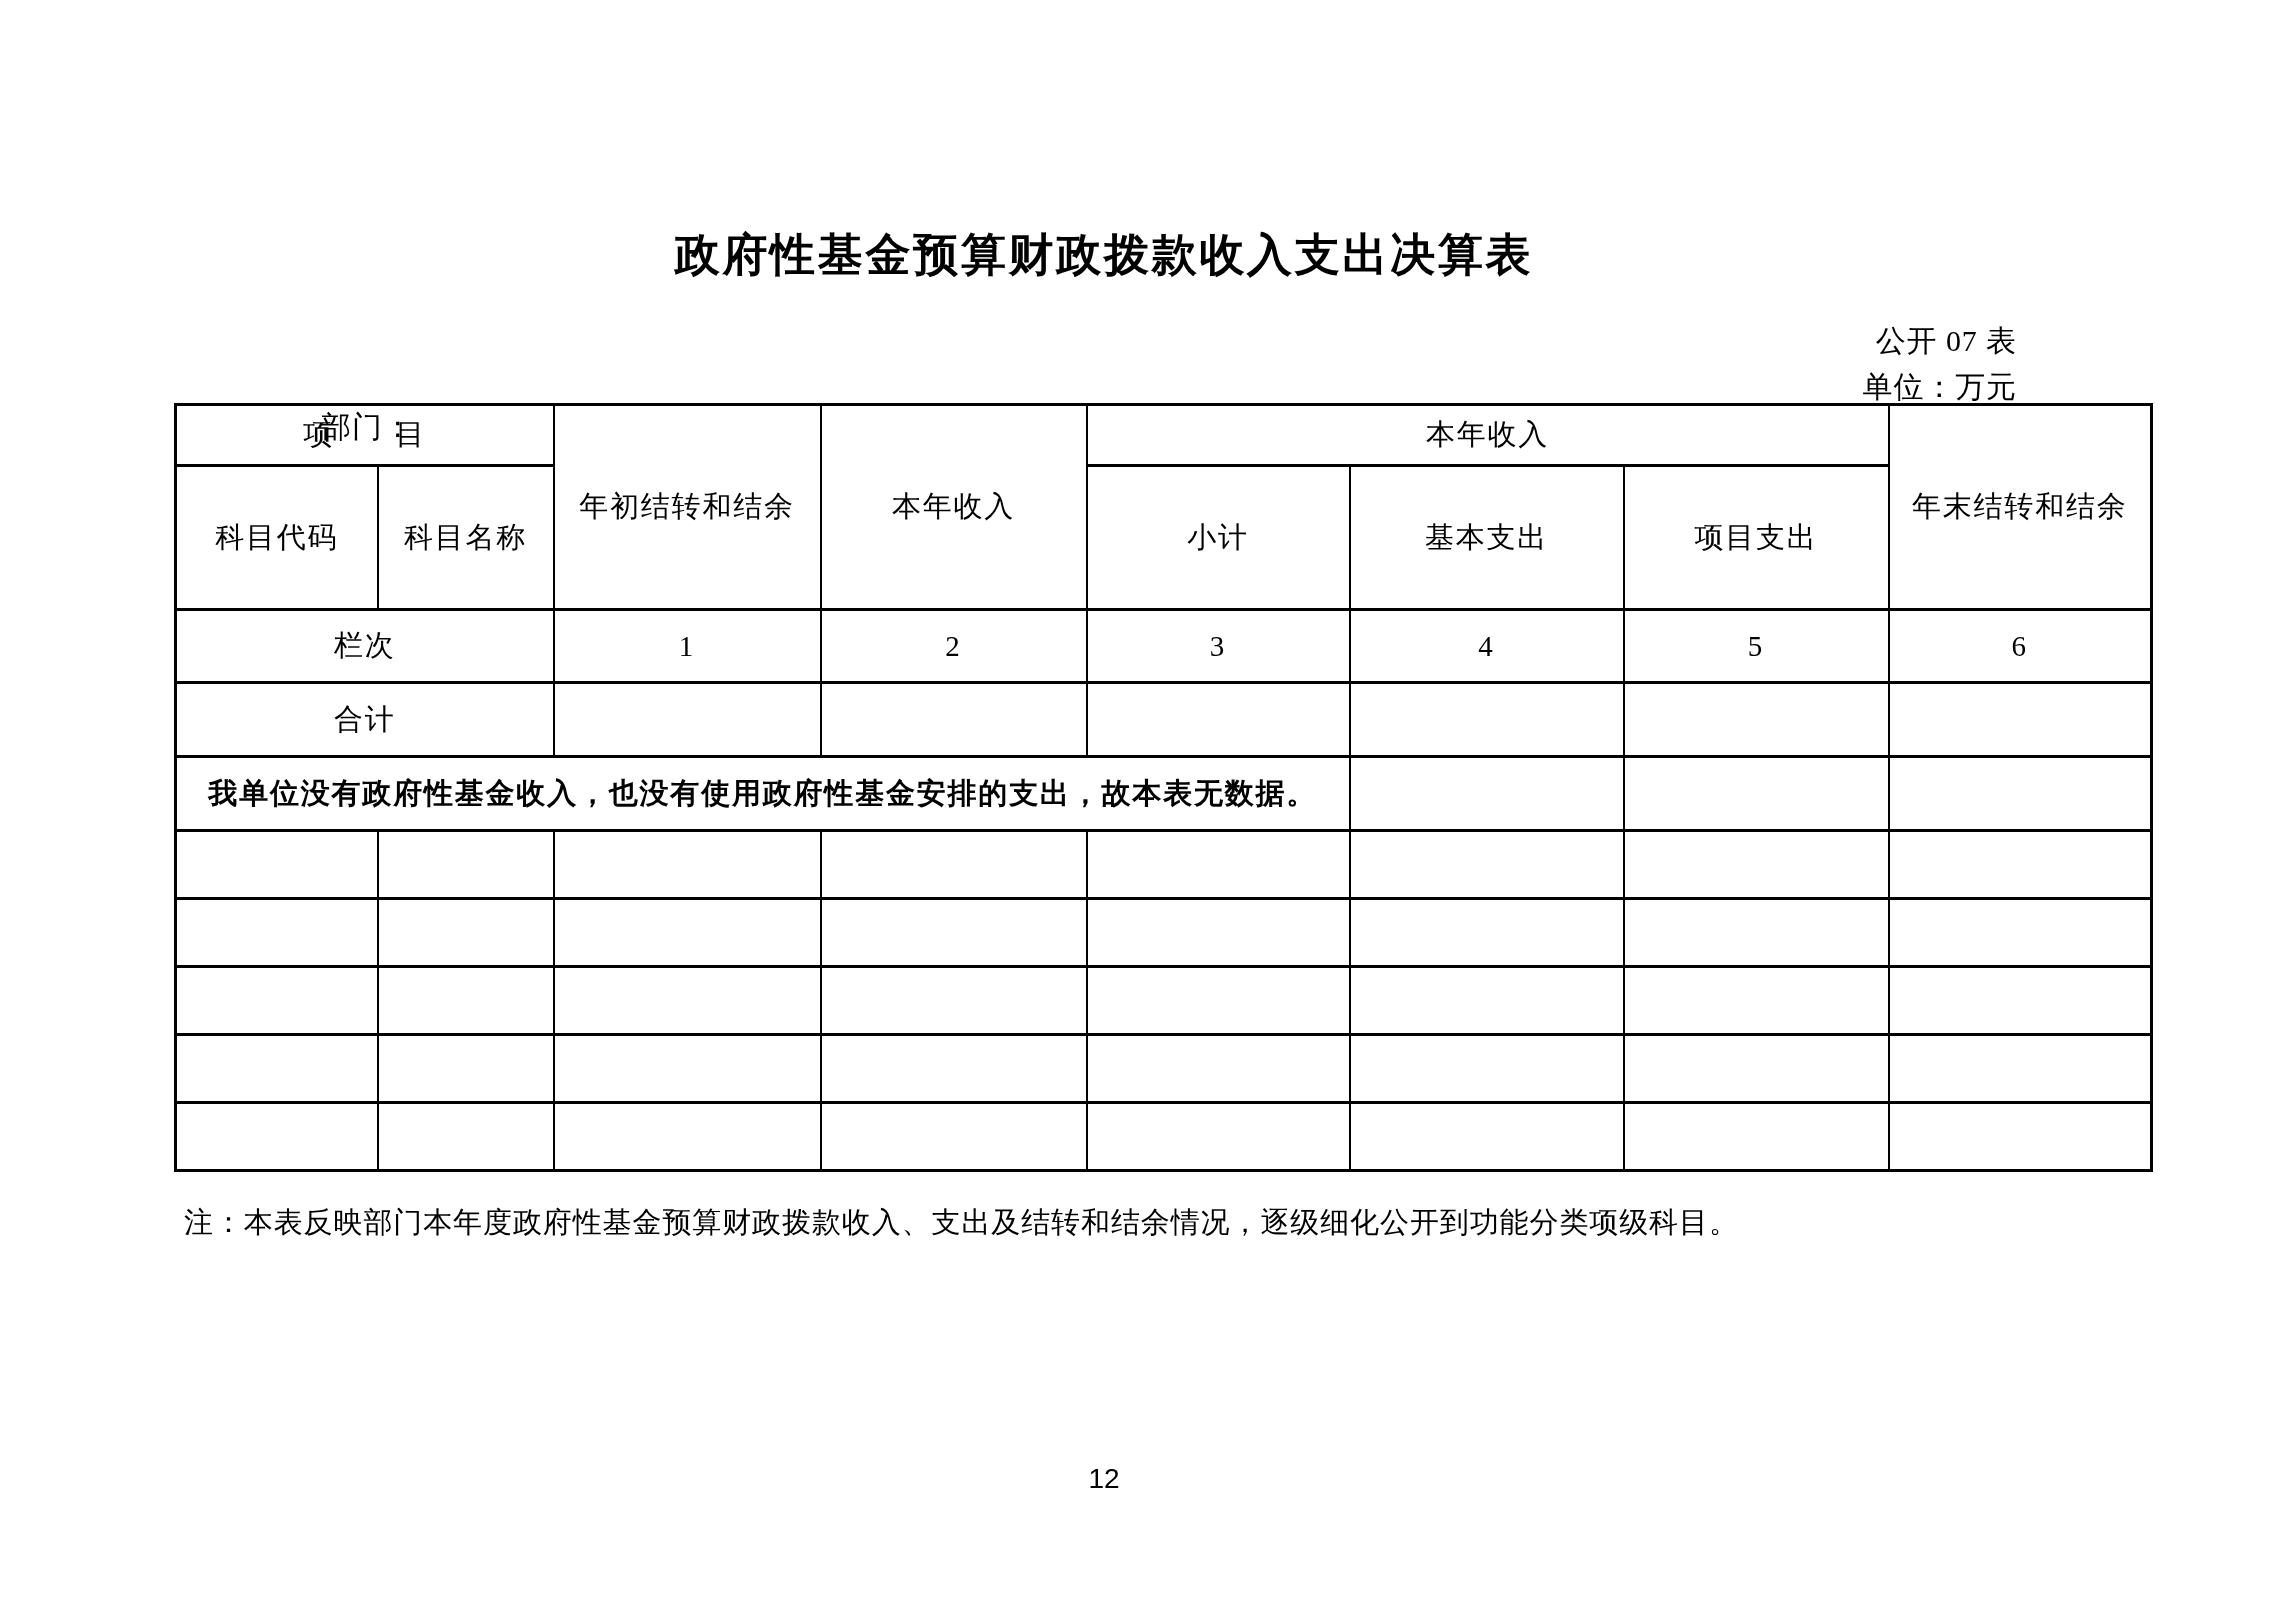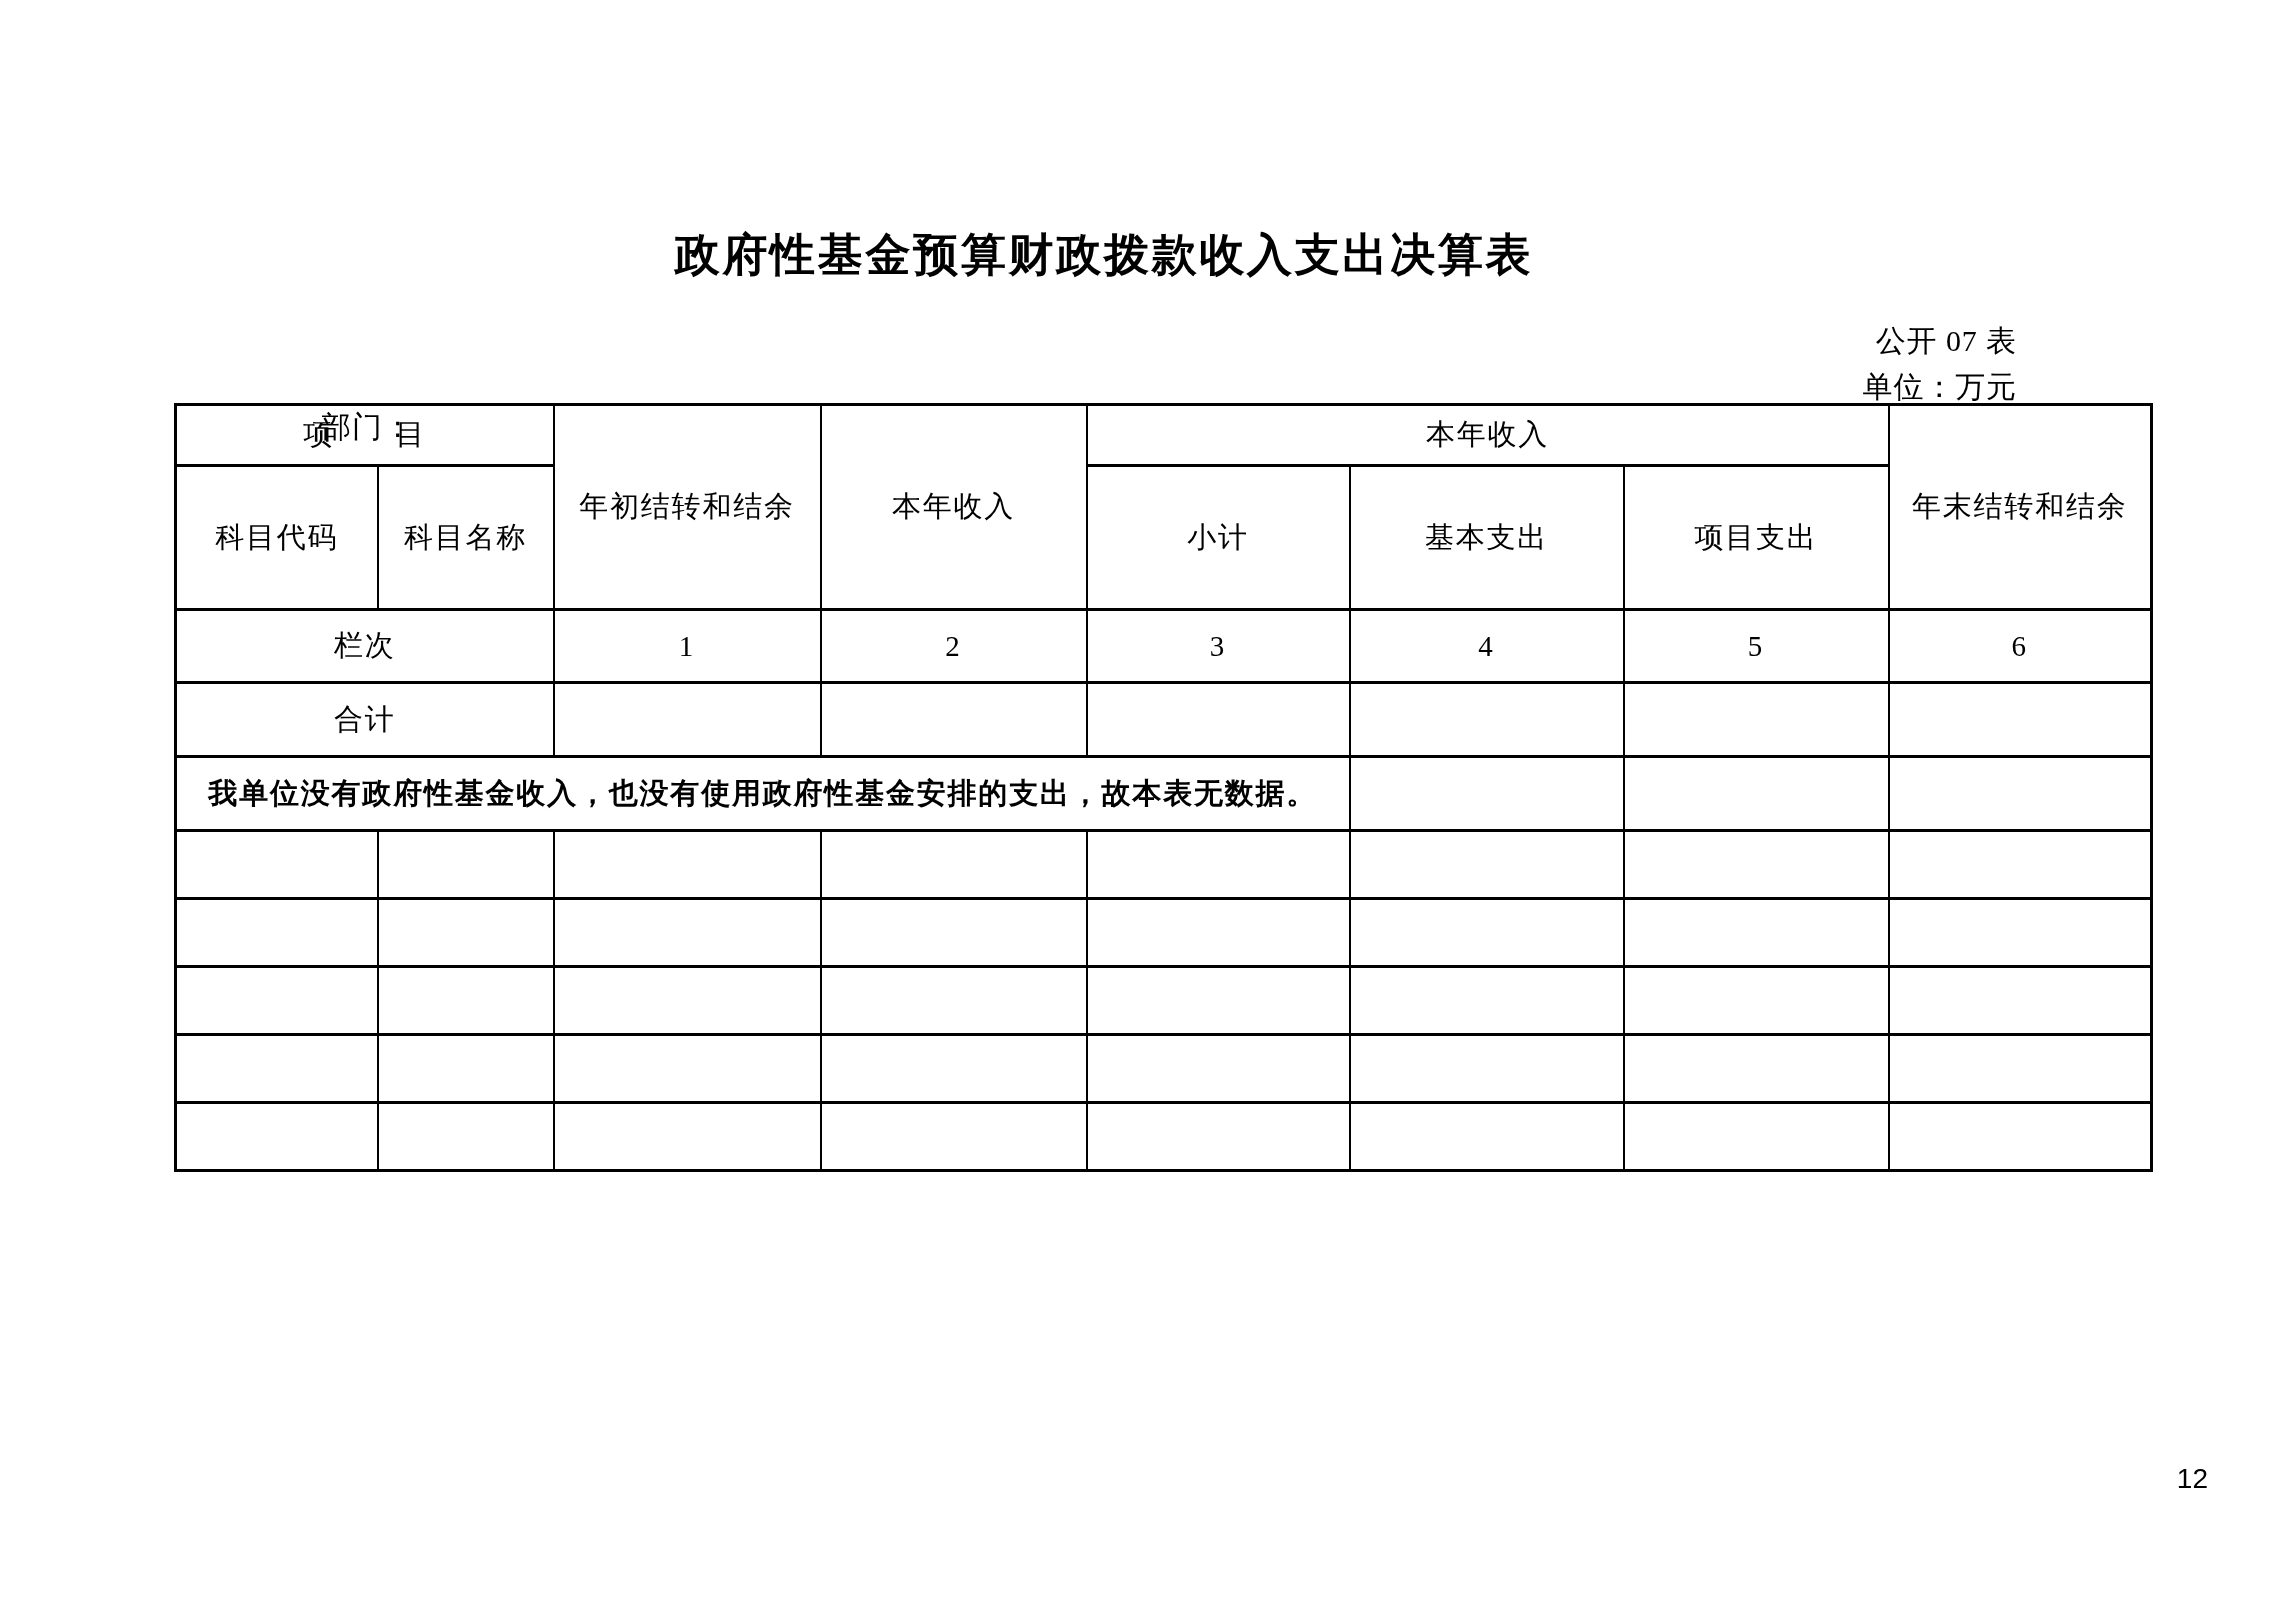"注：本表反映部门本年度政府性基金预算财政拨款收入、支出及结转和结余情况，逐级细化" div.note { html: none -> <div>注：本表反映部门本年度政府性基金预算财政拨款收入、支出及结转和结余情况，逐级细化公开到功能分类项级科目。</div> }
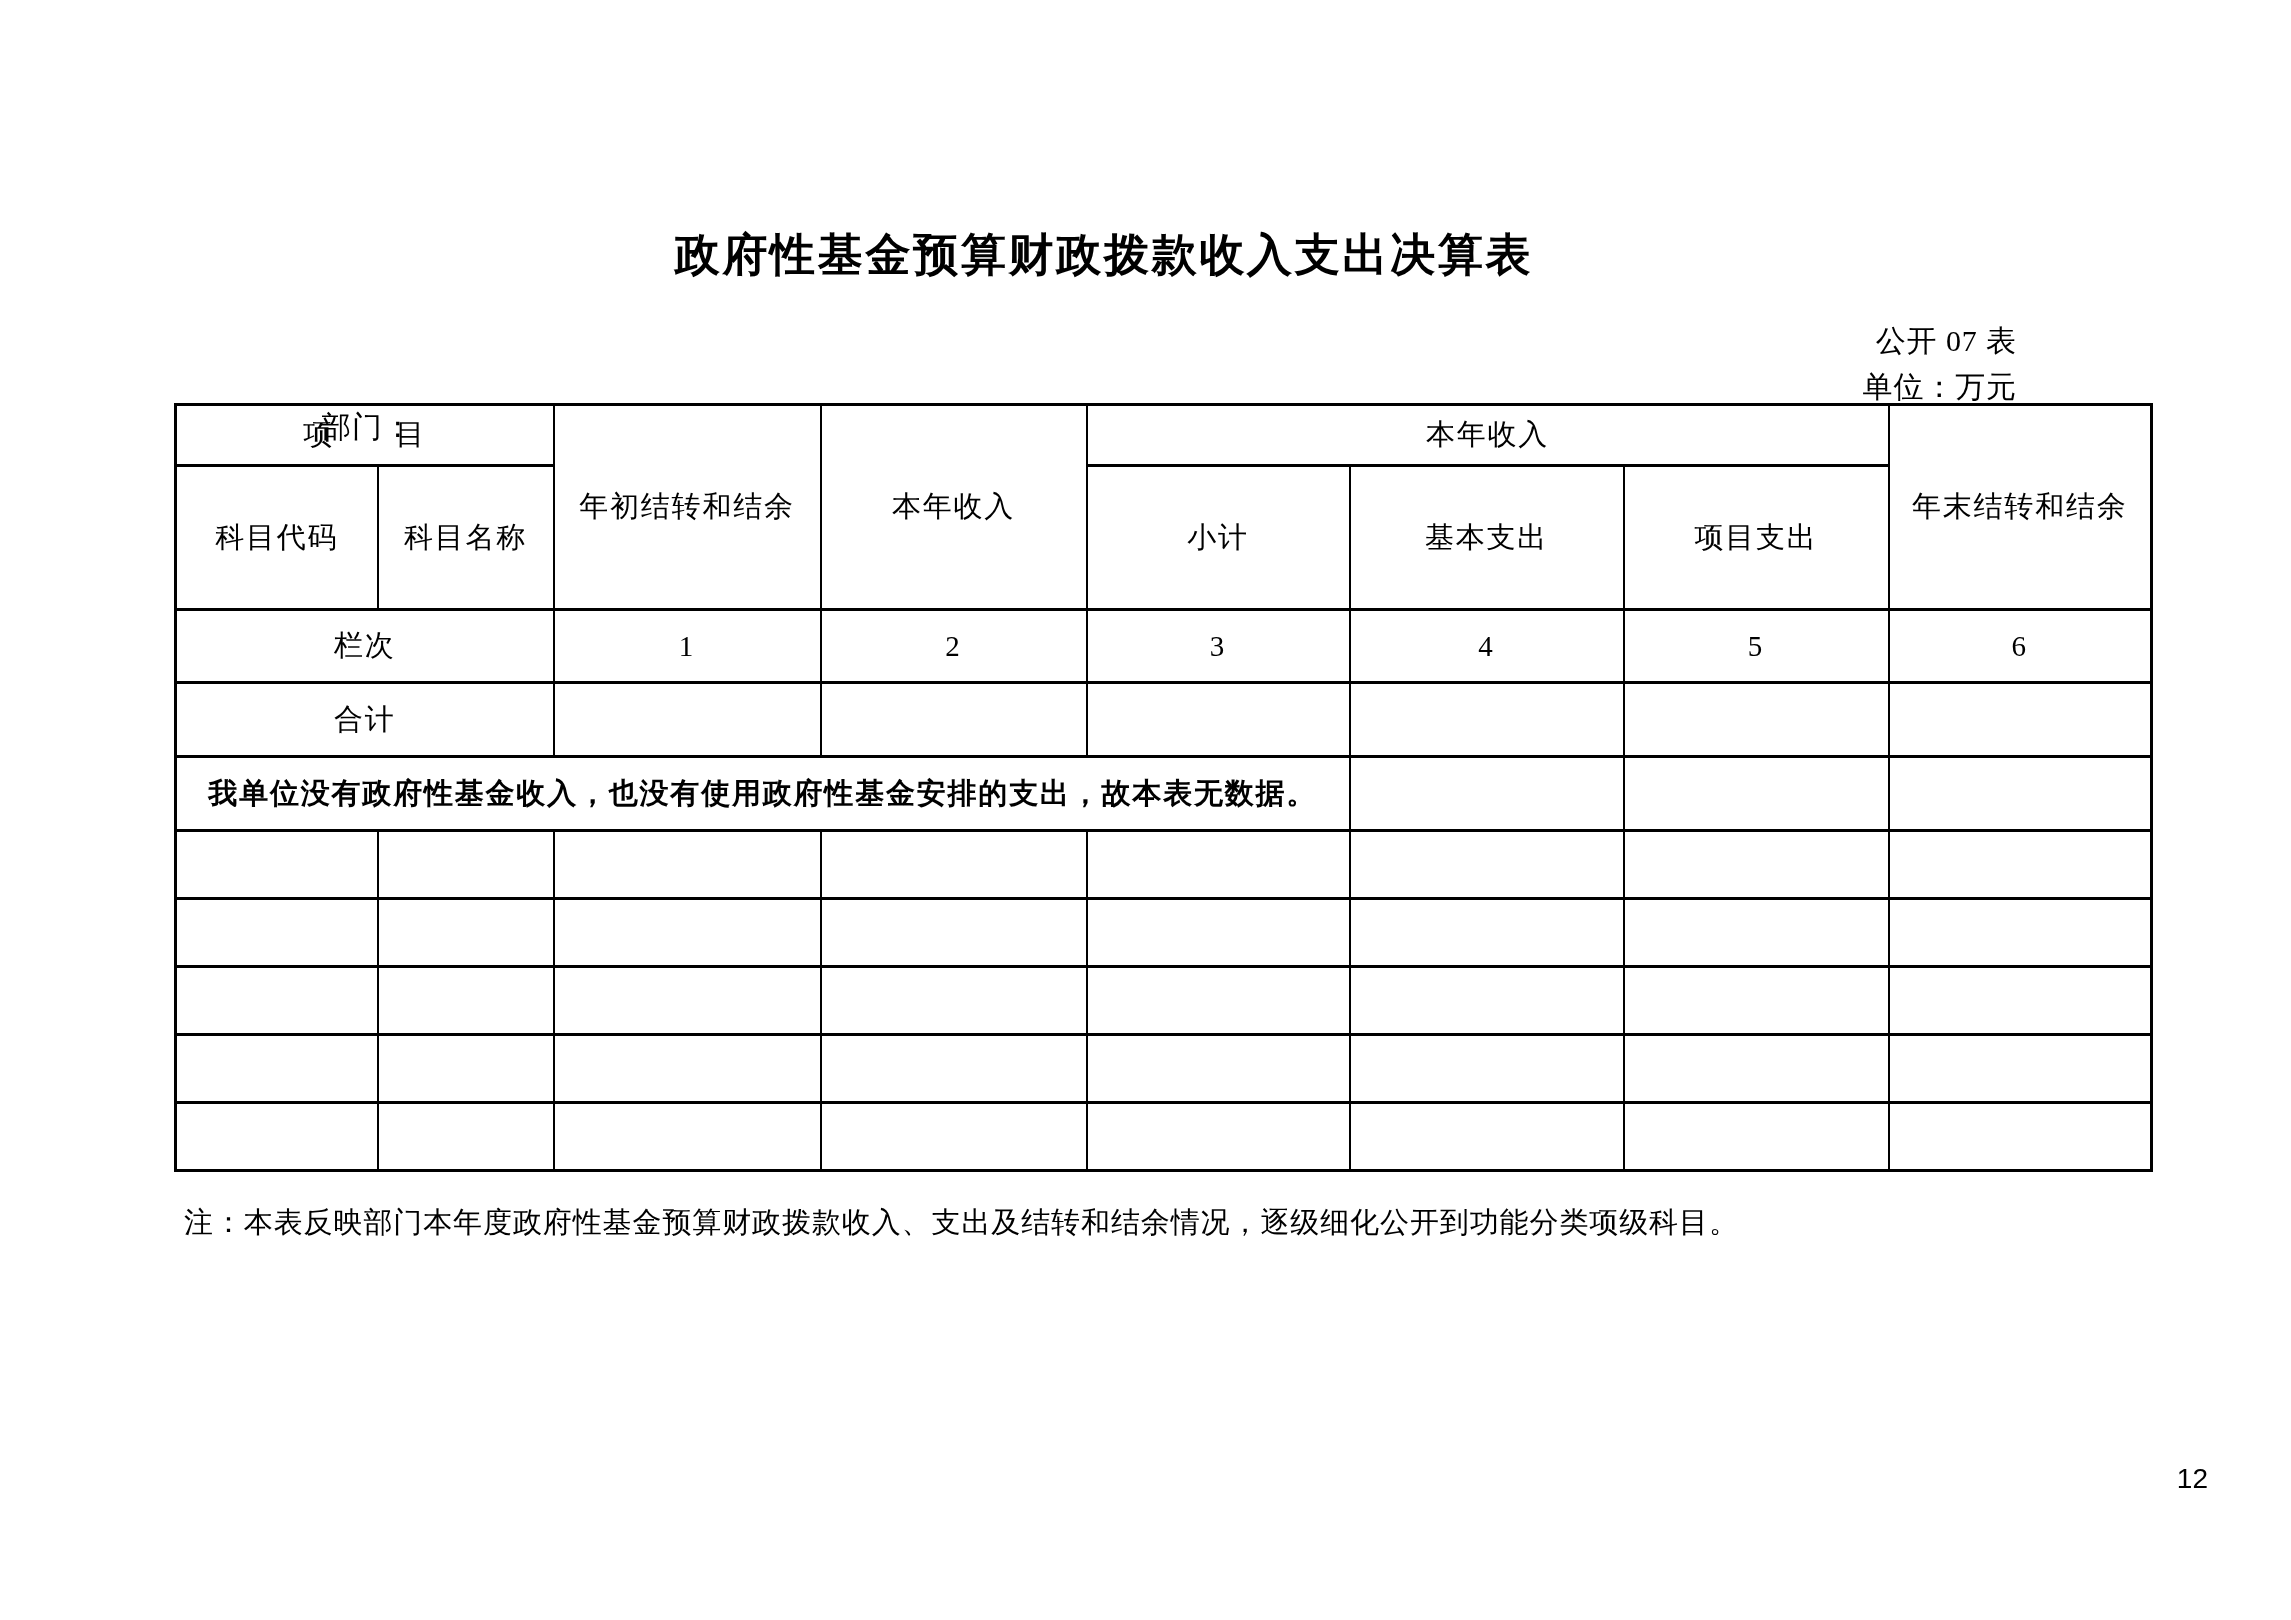"12" .pageno { text-align: right -> center }
